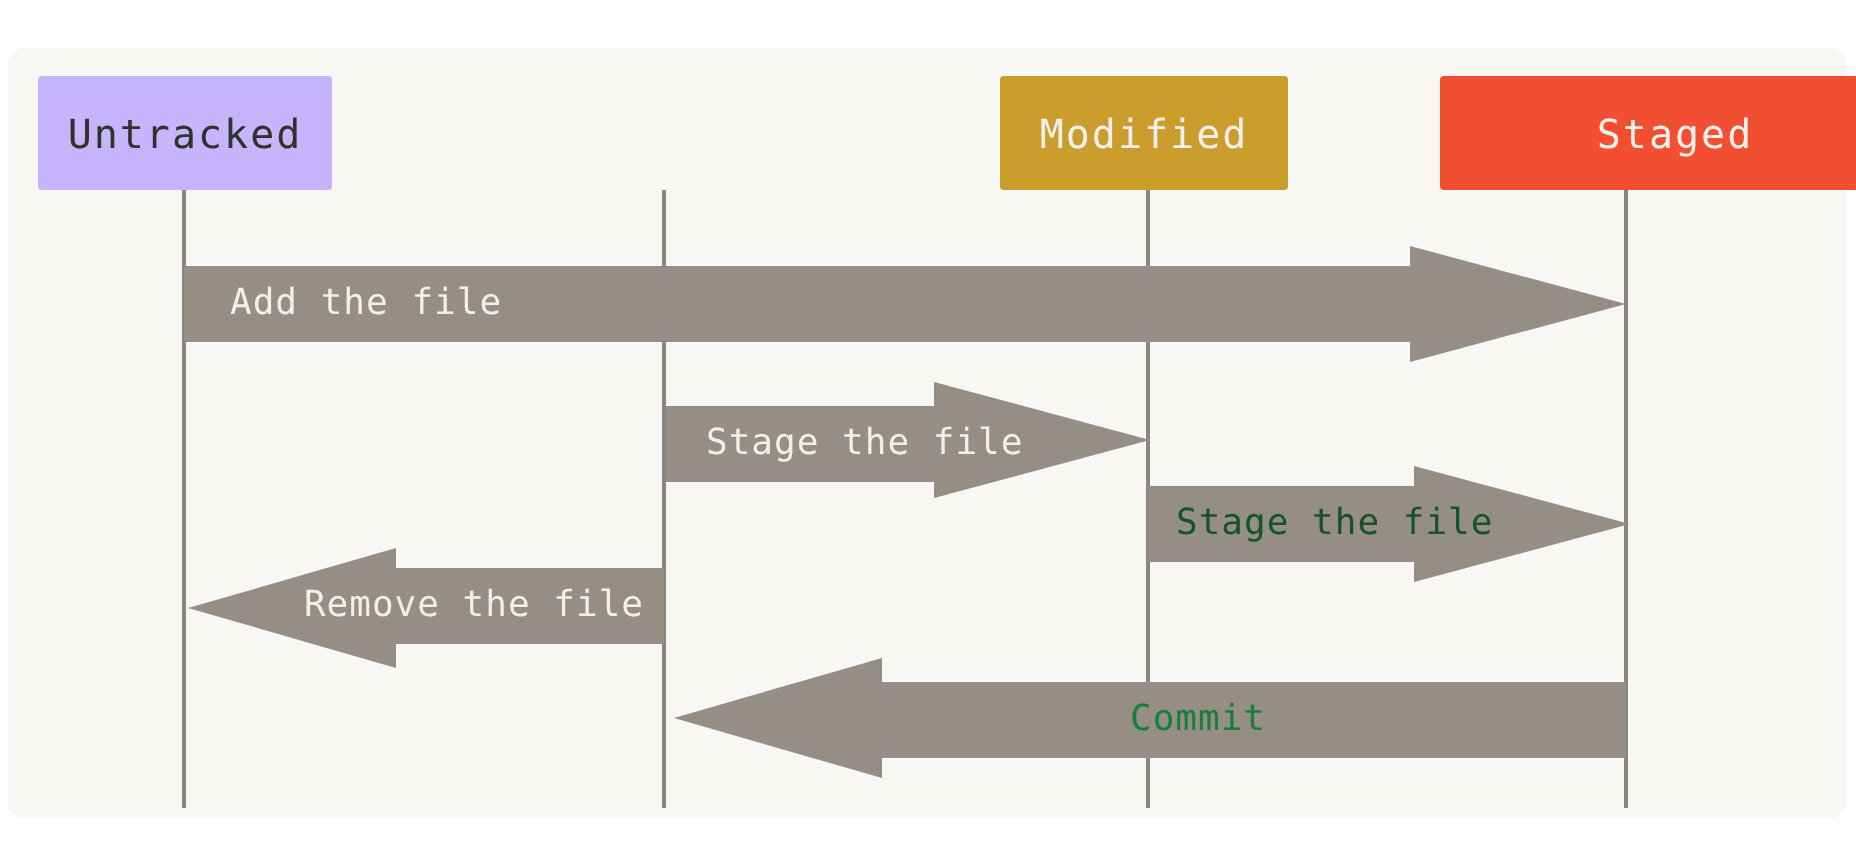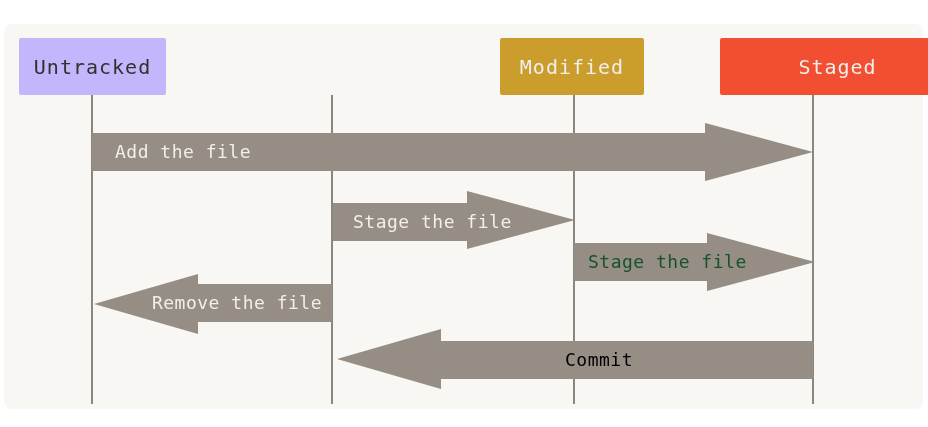"Commit" span.arrow-label { color: #000000 -> #15803d }
